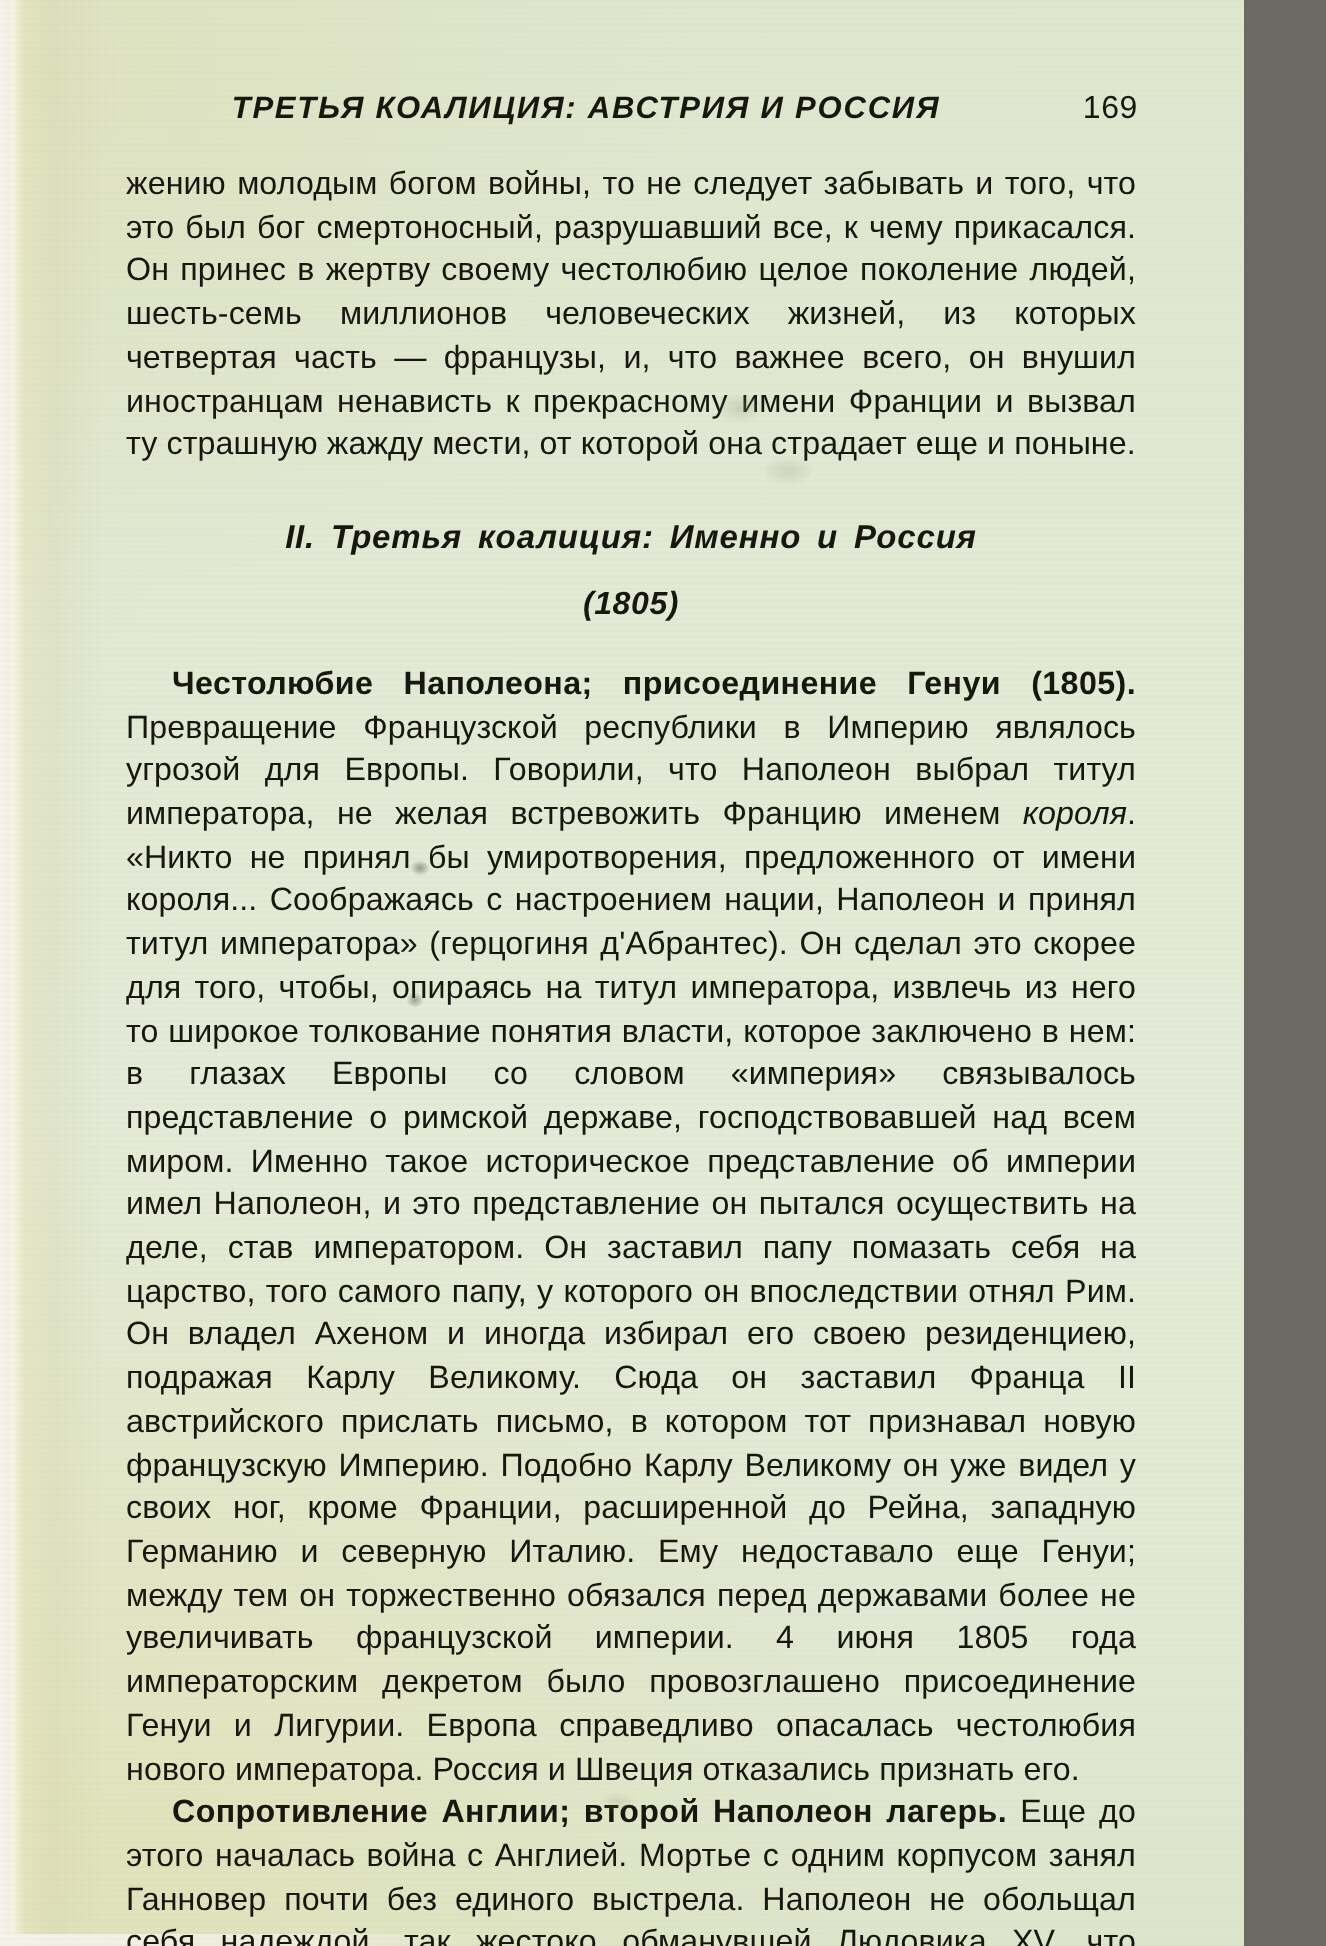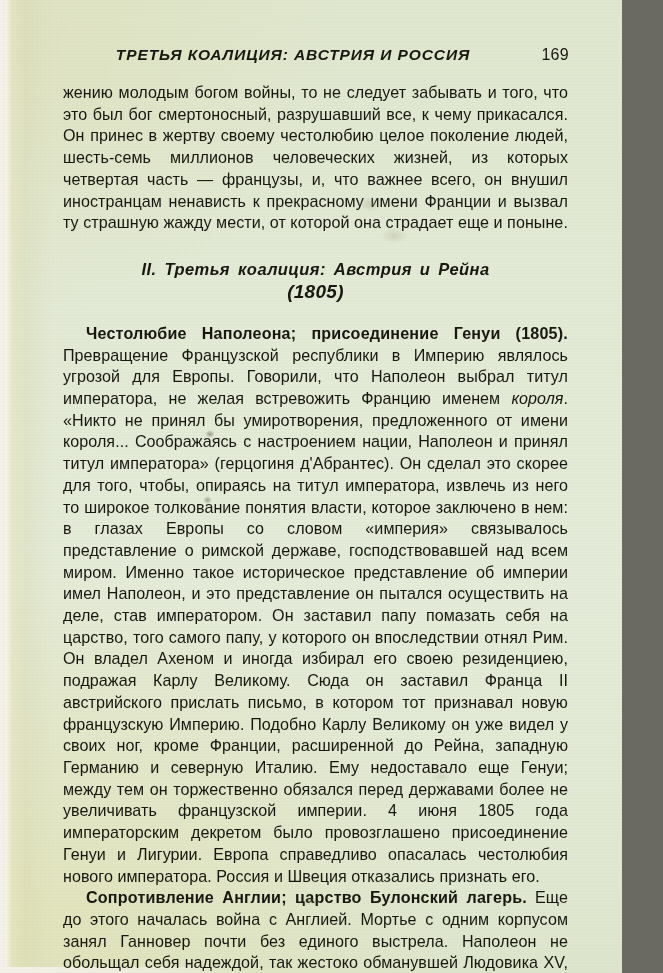"II. Третья коалиция: Австрия и" span.line1 { text: Австрия и Рейна -> Именно и Россия }
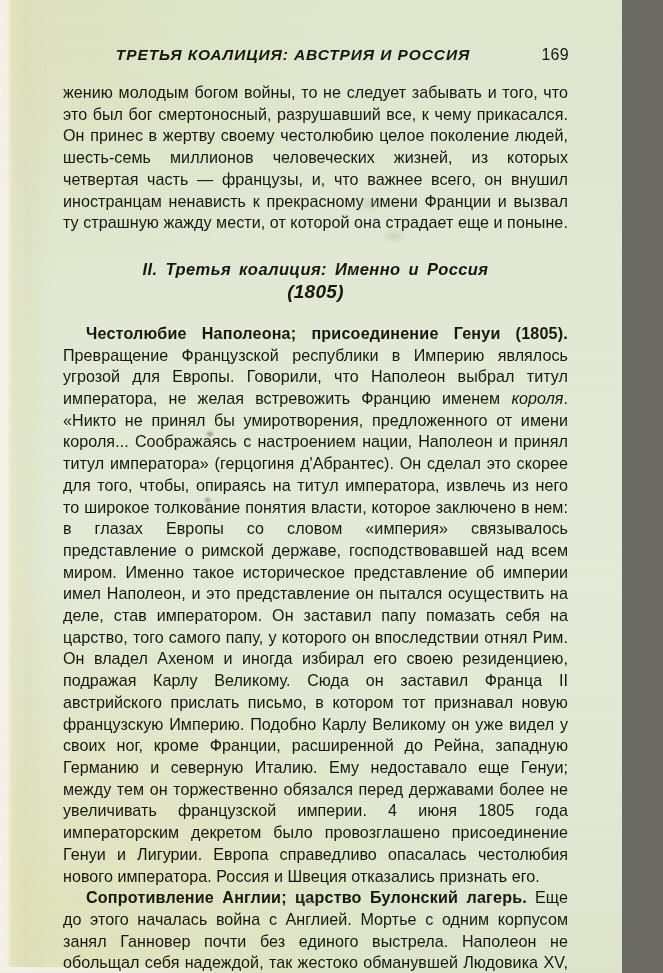"(1805)" .section-head .line2 { font-size: 19px -> 16px; margin-top: 2px -> 15px }
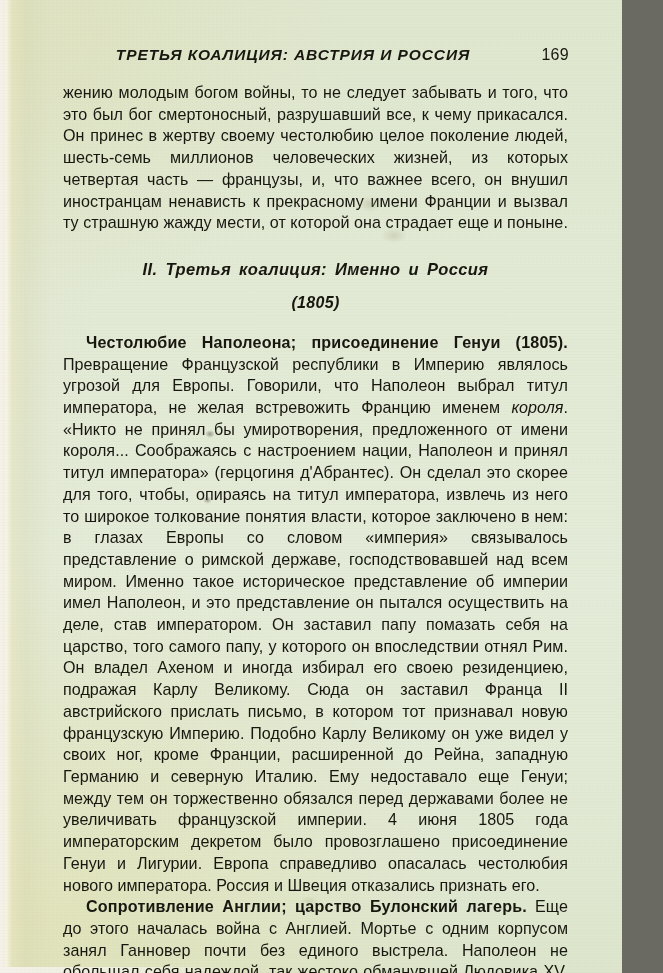"Сопротивление Англии; царство Булонский" span.runin { text: царство Булонский -> второй Наполеон }
